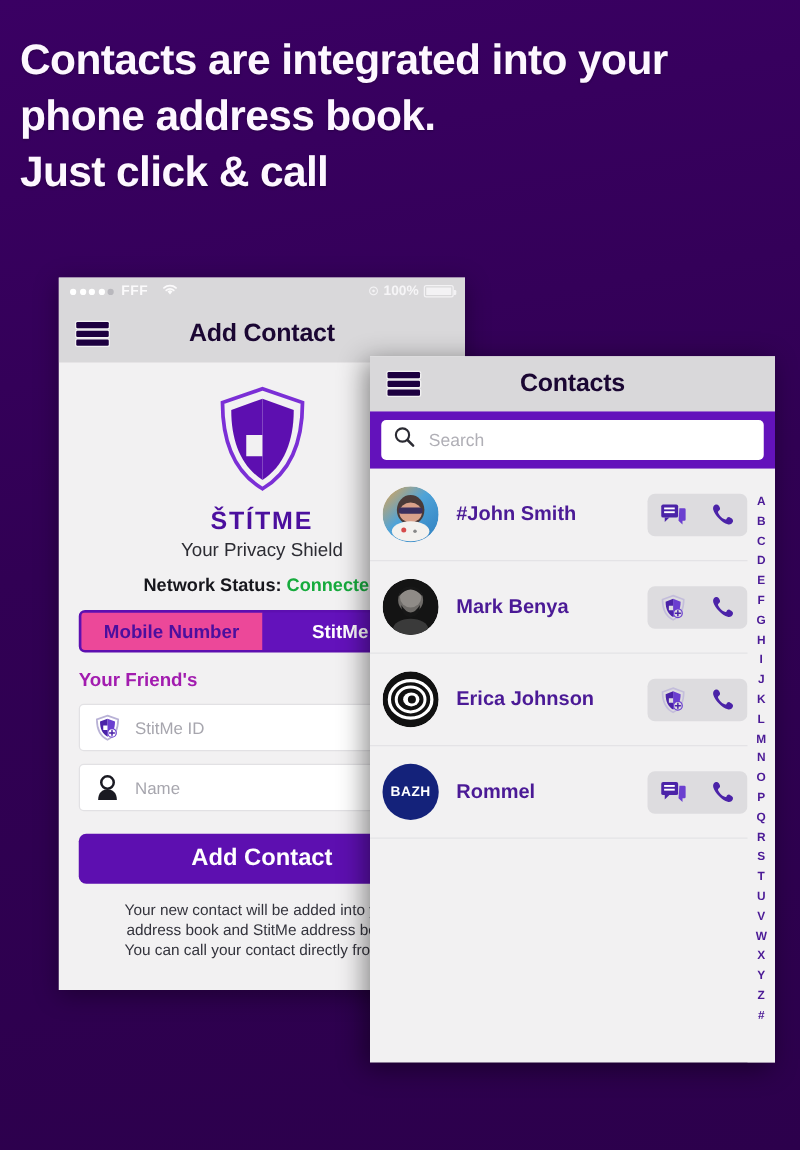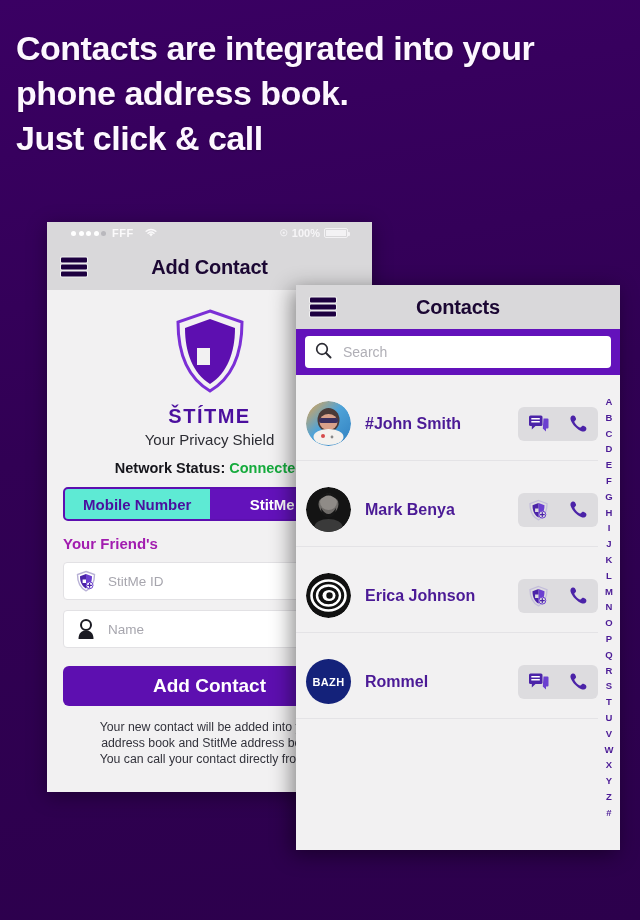"FFF" .statusbar { padding: 0 24px -> 0 9px }
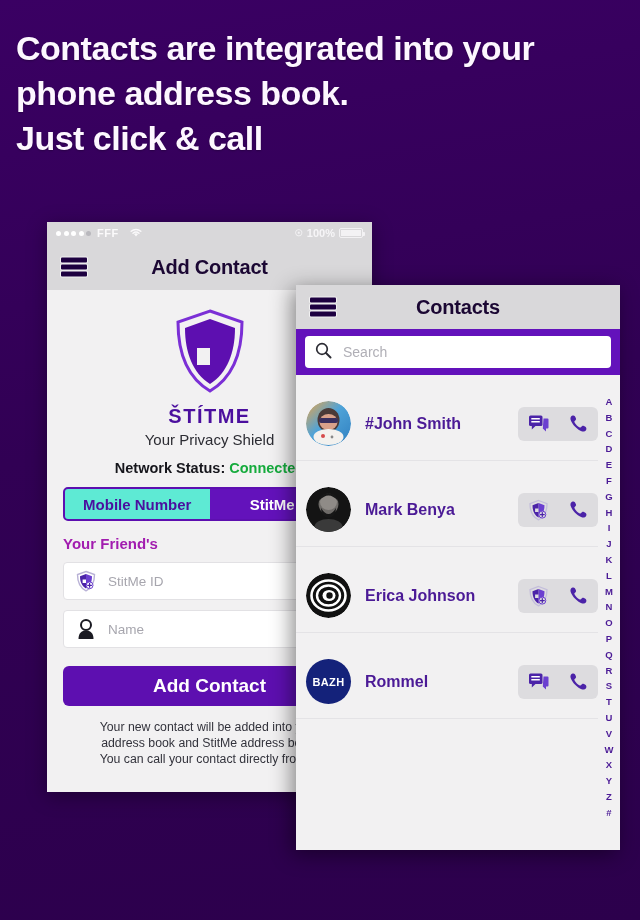"#John Smith" .crow { margin-top: 12px -> none }
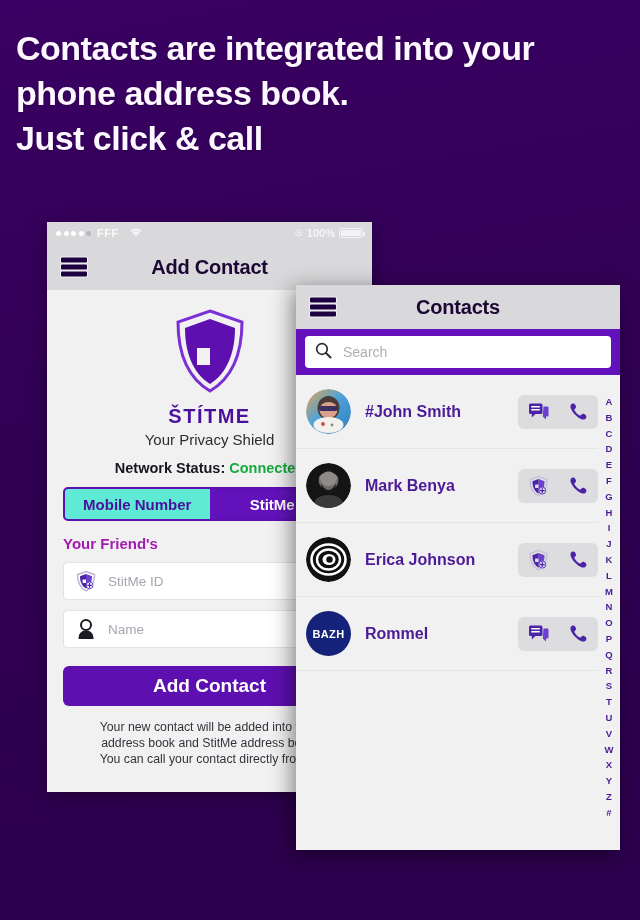"Mobile Number" .seg.active { background: #5eead4 -> #ec4899 }
